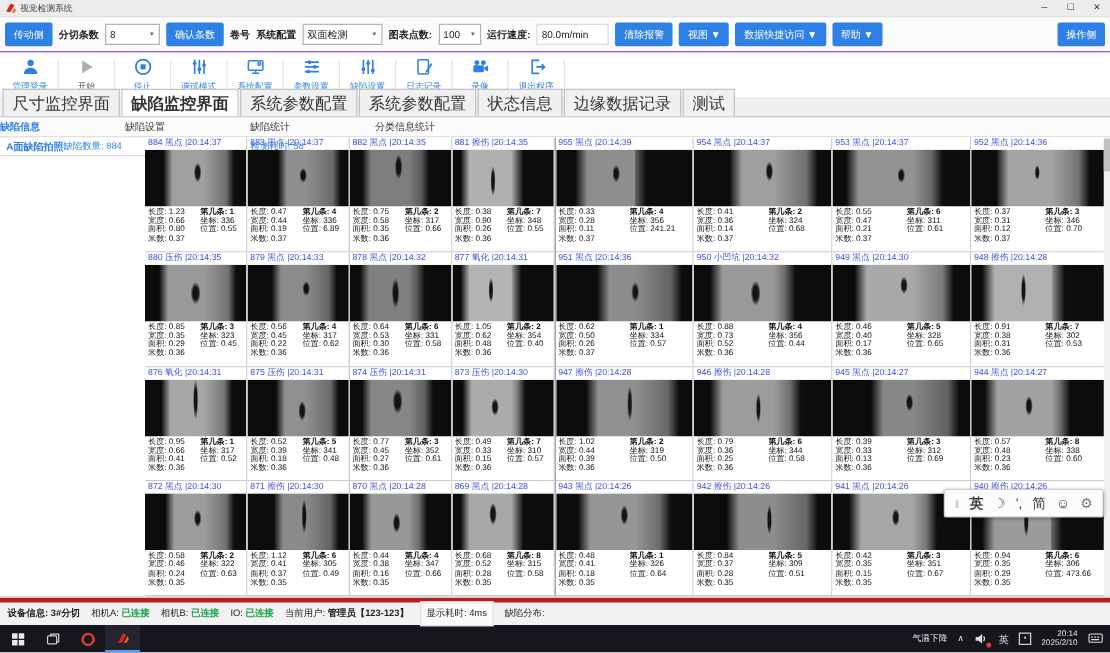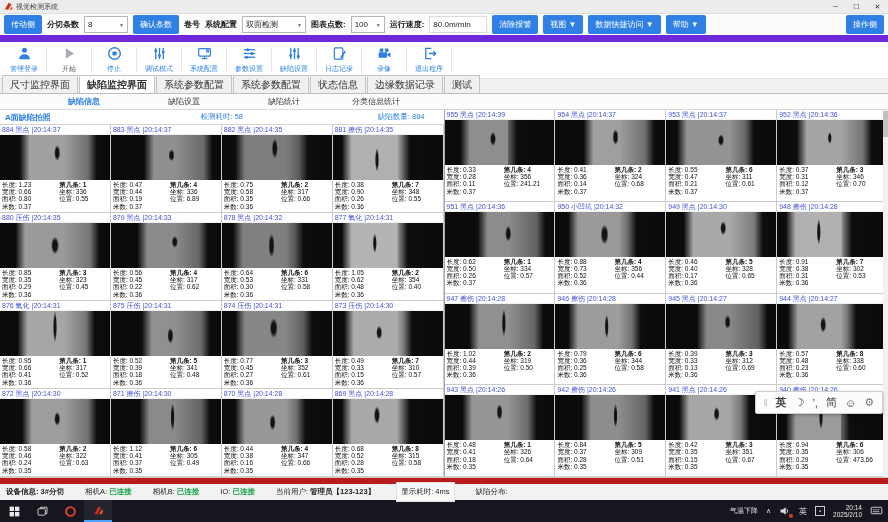"传动侧" .toolbar { border-bottom: 7px solid #6d28d9 -> 1px solid #6d28d9 }
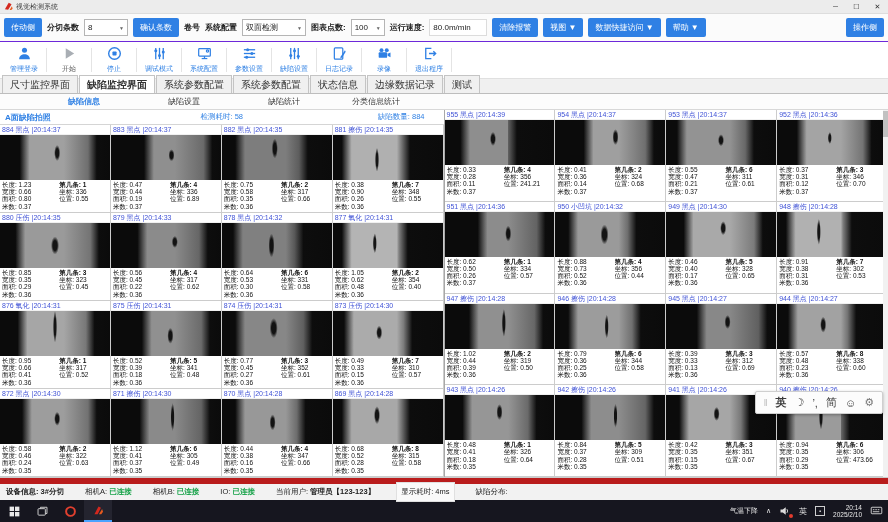"尺寸监控界面" .maintab { font-size: 10px -> 13px }
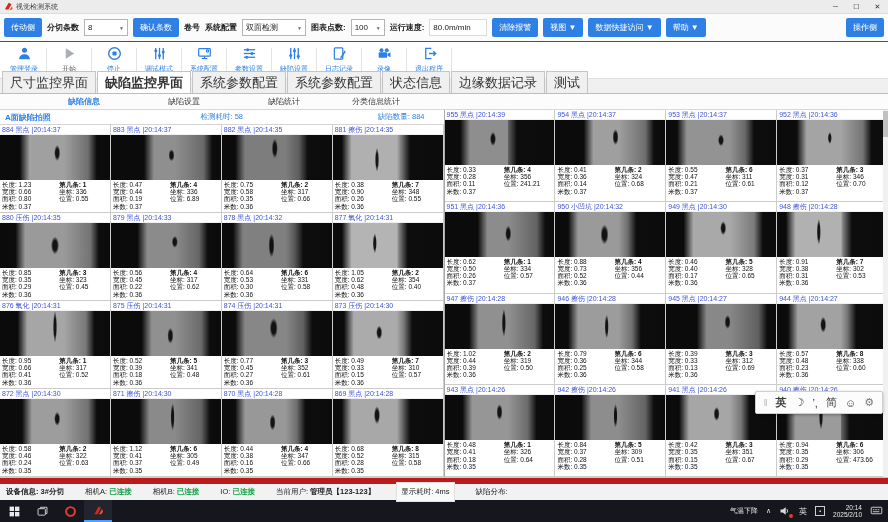"缺陷信息" .subtab { text-align: right -> left }
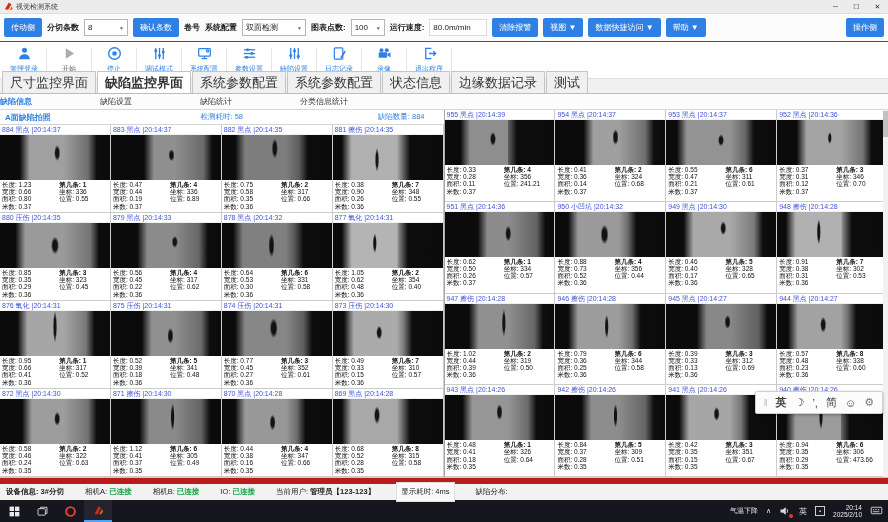"A面缺陷拍照" .panel { flex-direction: column -> none }
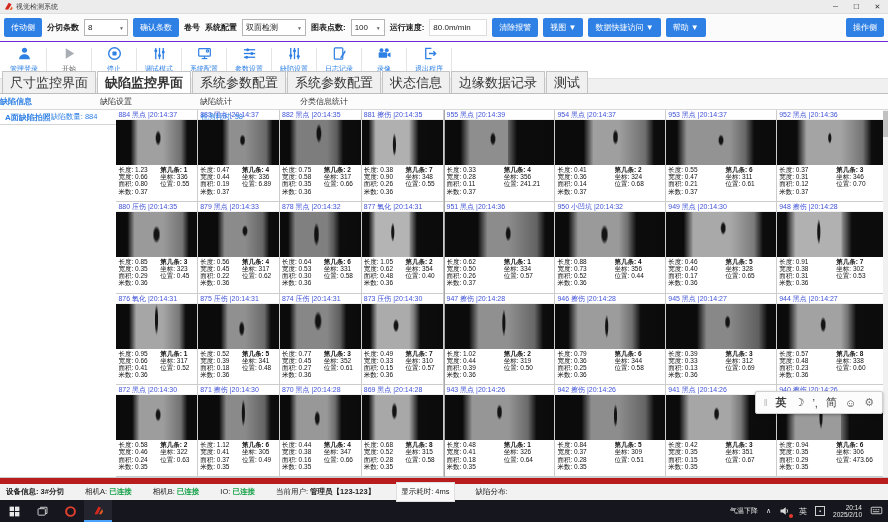"设备信息: 3#分切" .statusbar { border-top: 6px solid #b91c1c -> 4px solid #b91c1c; gap: 21px -> 9px }
